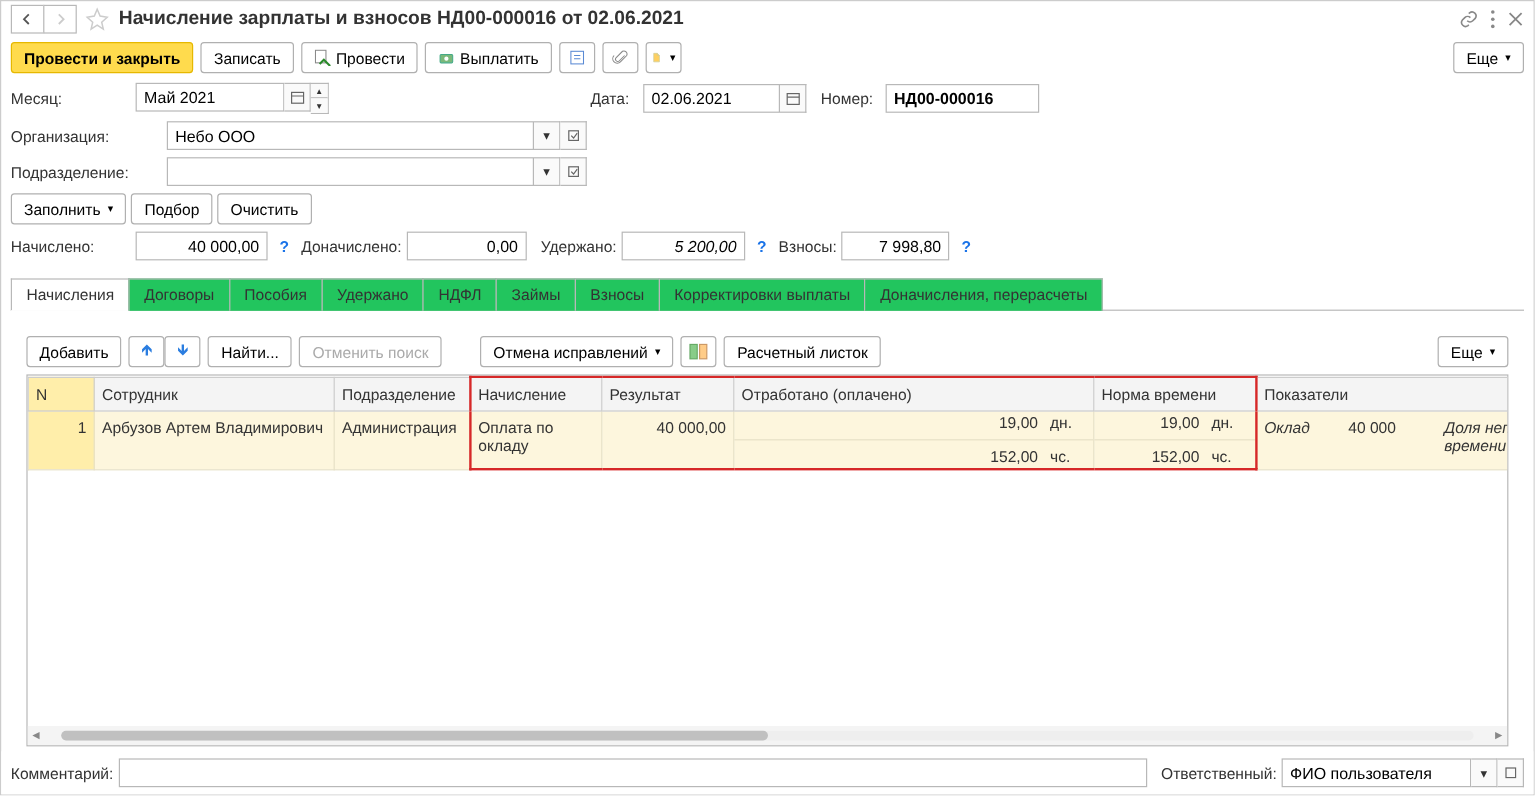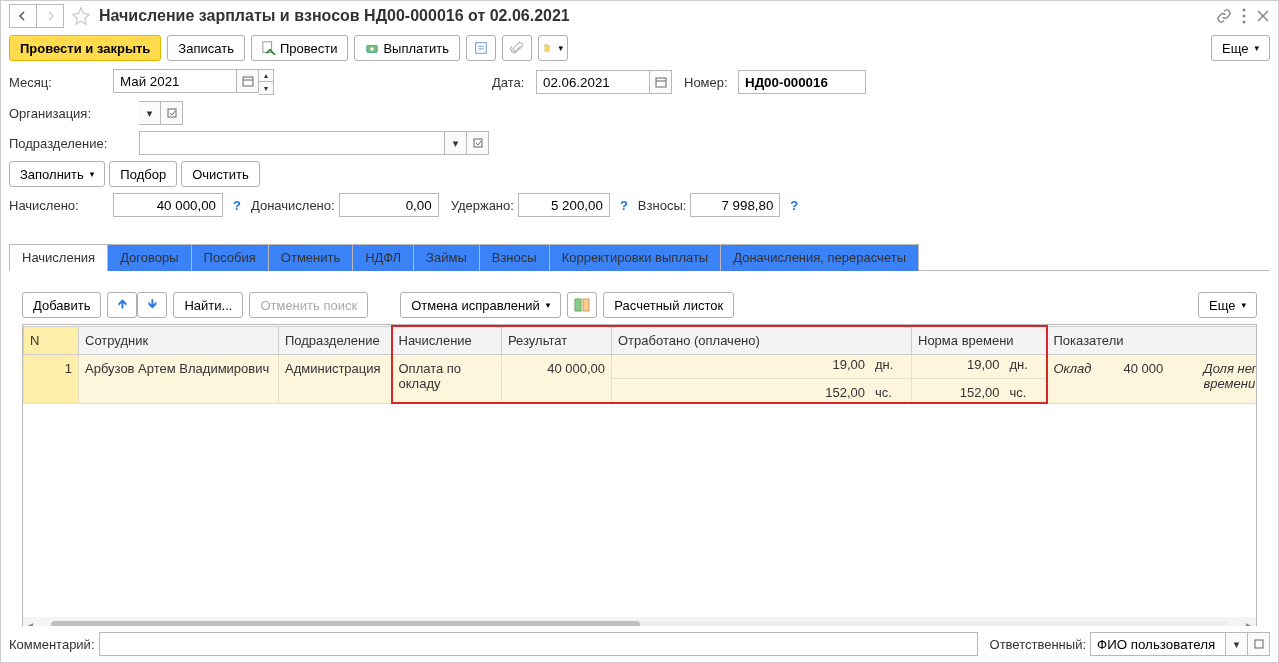"Небо ООО" input.input { html: none -> <input> }
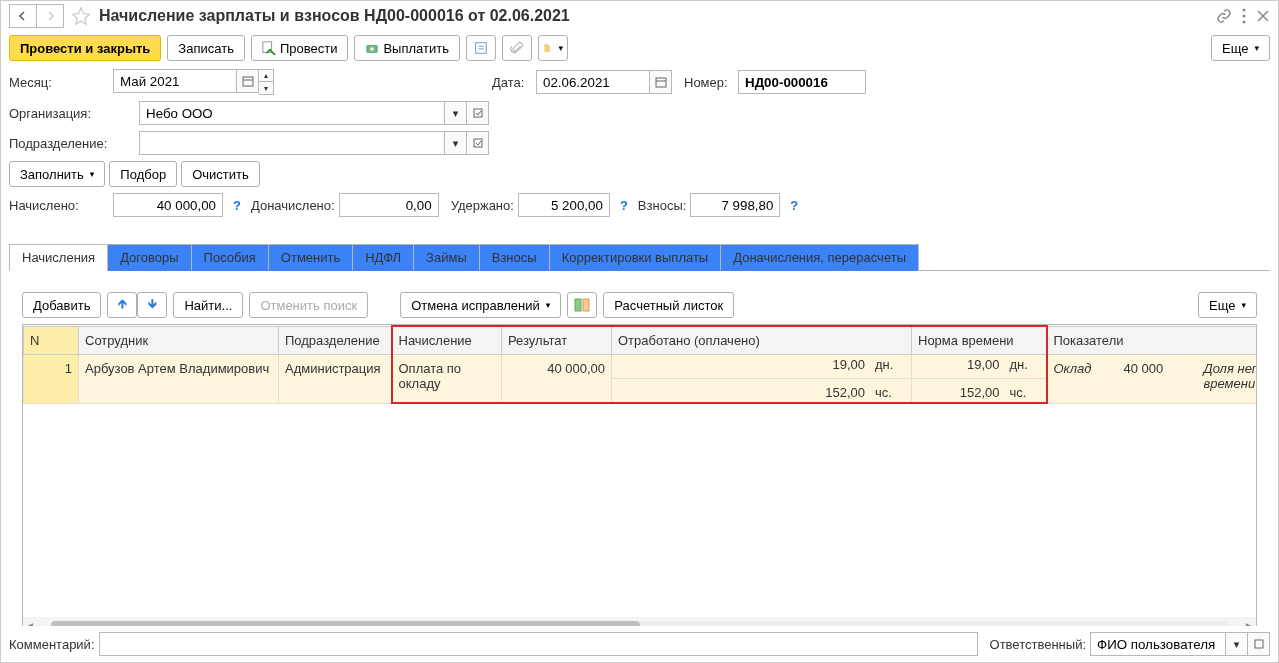"5 200,00" input.input { font-style: none -> italic; width: 92px -> 103px }
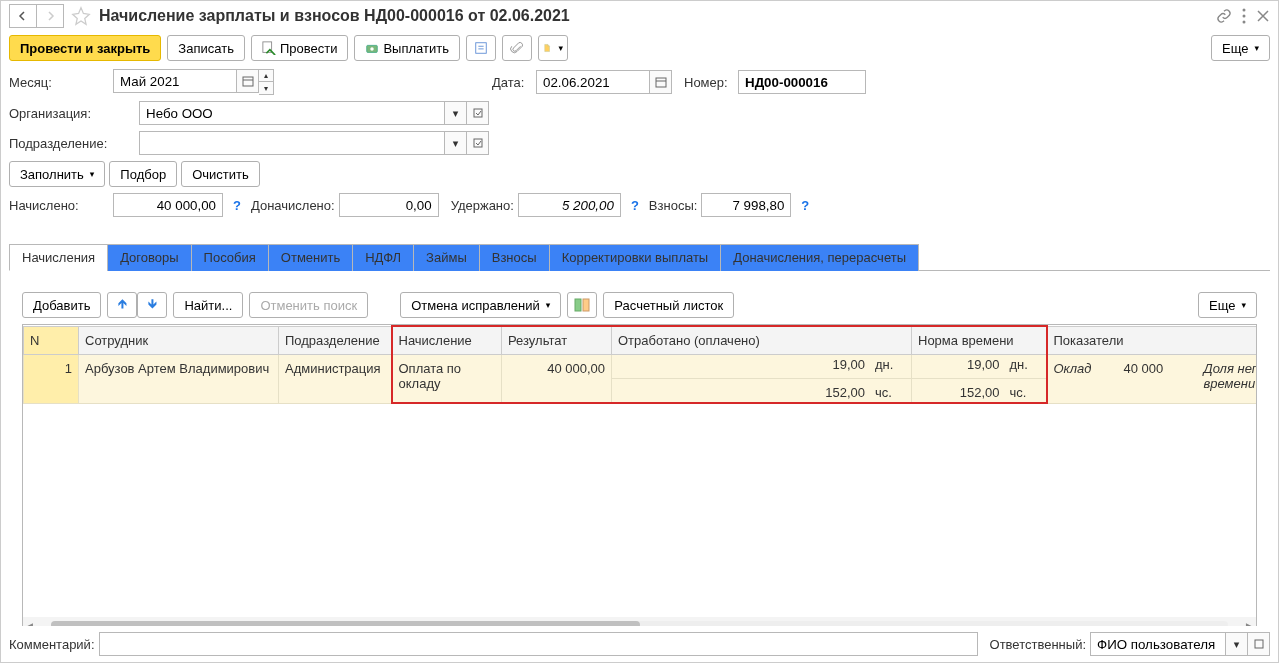"Начисления" .tabs { margin: 16px 8px 0 -> 4px 8px 0 }
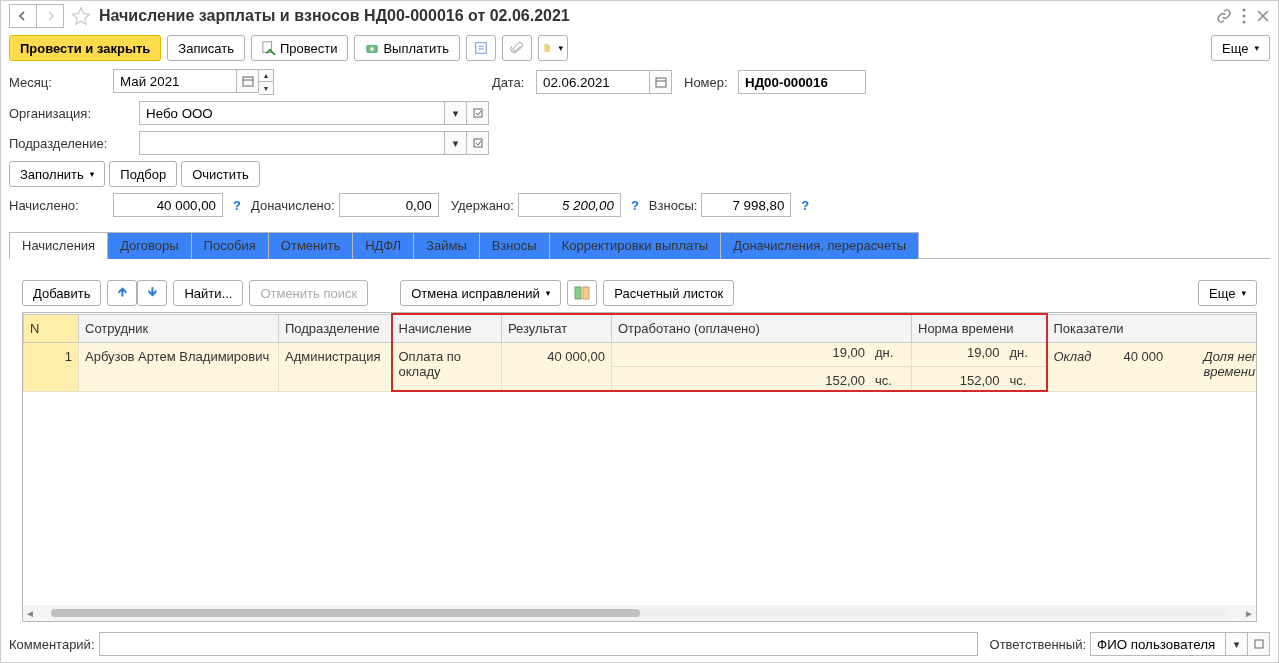"Договоры" .tab { background: #3b82f6 -> #22c55e }
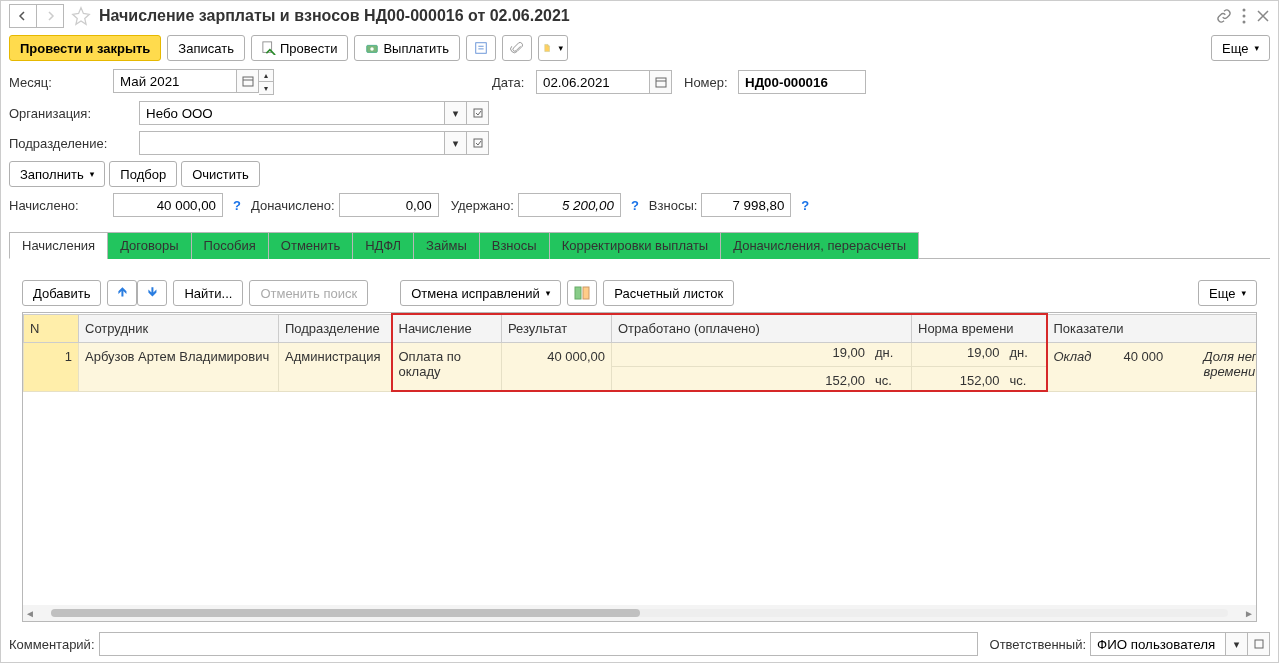"Отменить" div.tab { text: Отменить -> Удержано }
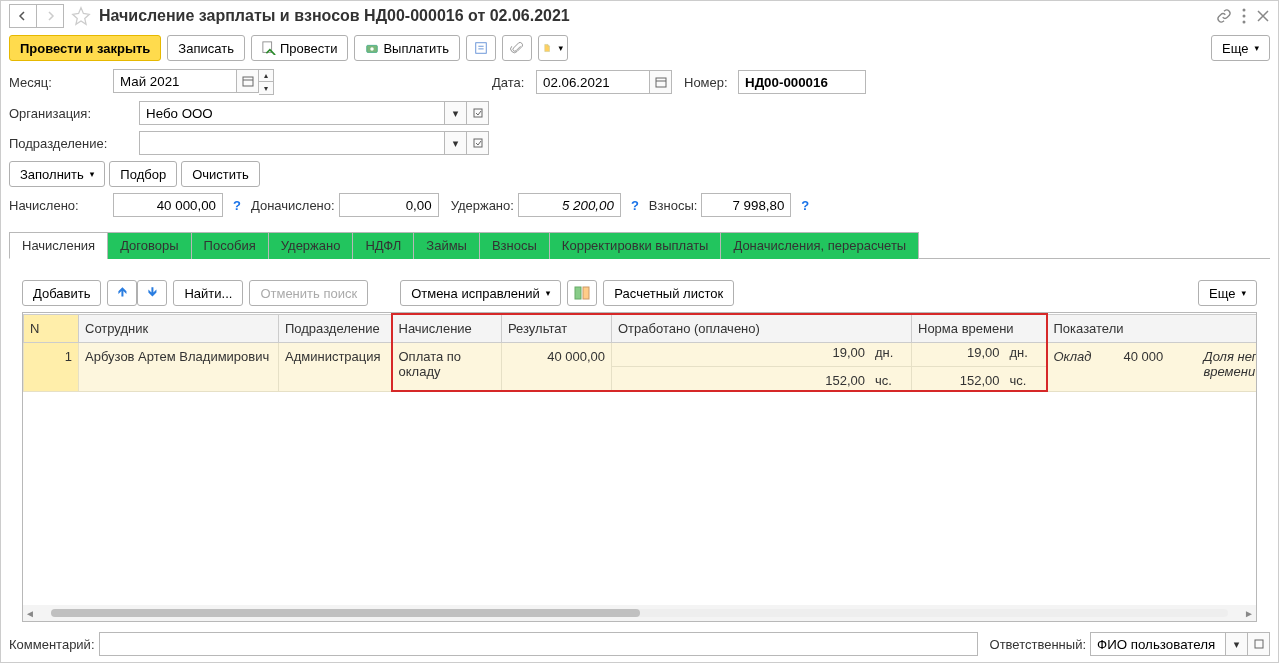"ФИО пользователя" input.input { width: 136px -> 158px }
